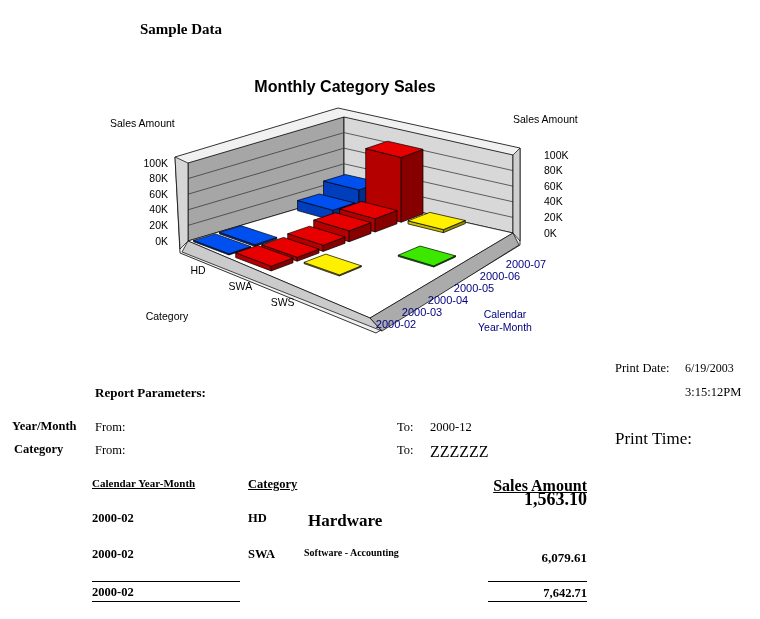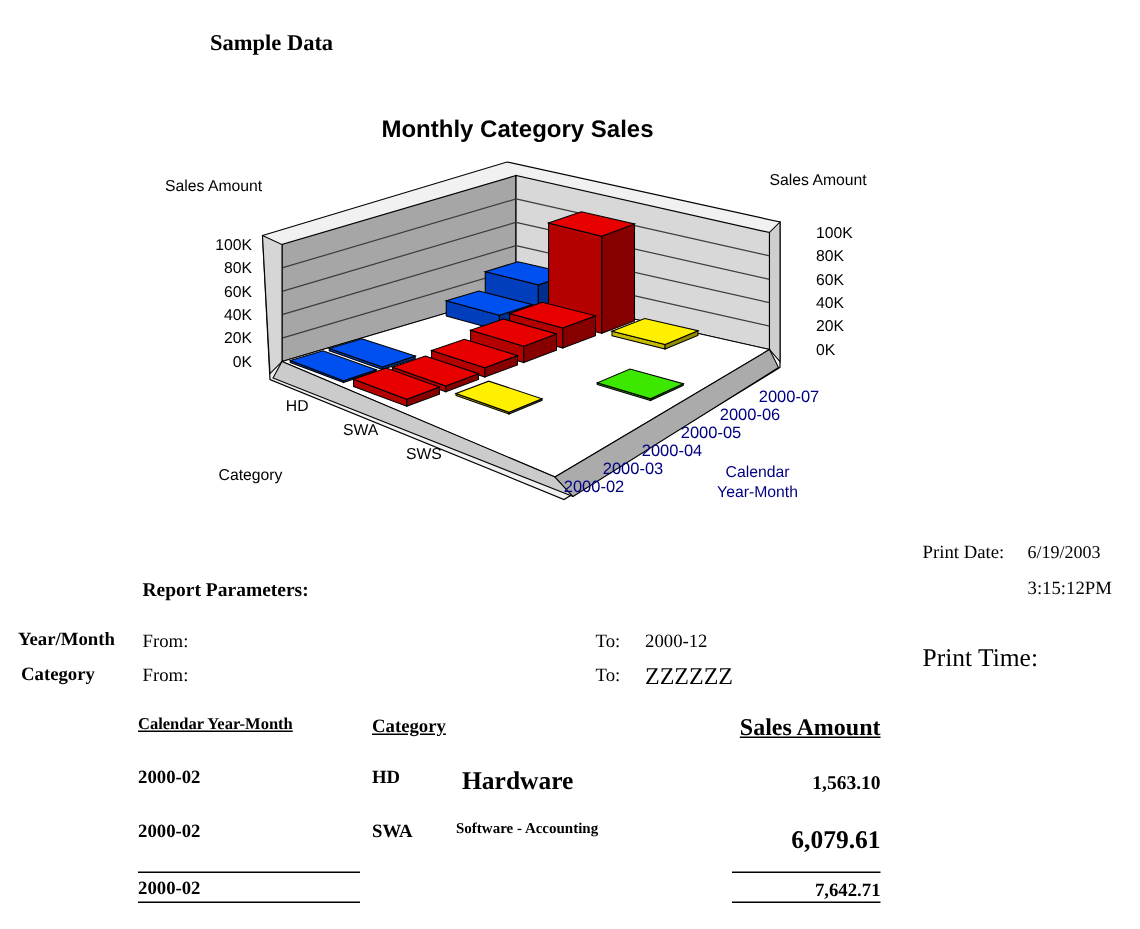"1,563.10" div.abs { font-size: 13px -> 18px; top: 514px -> 489px }
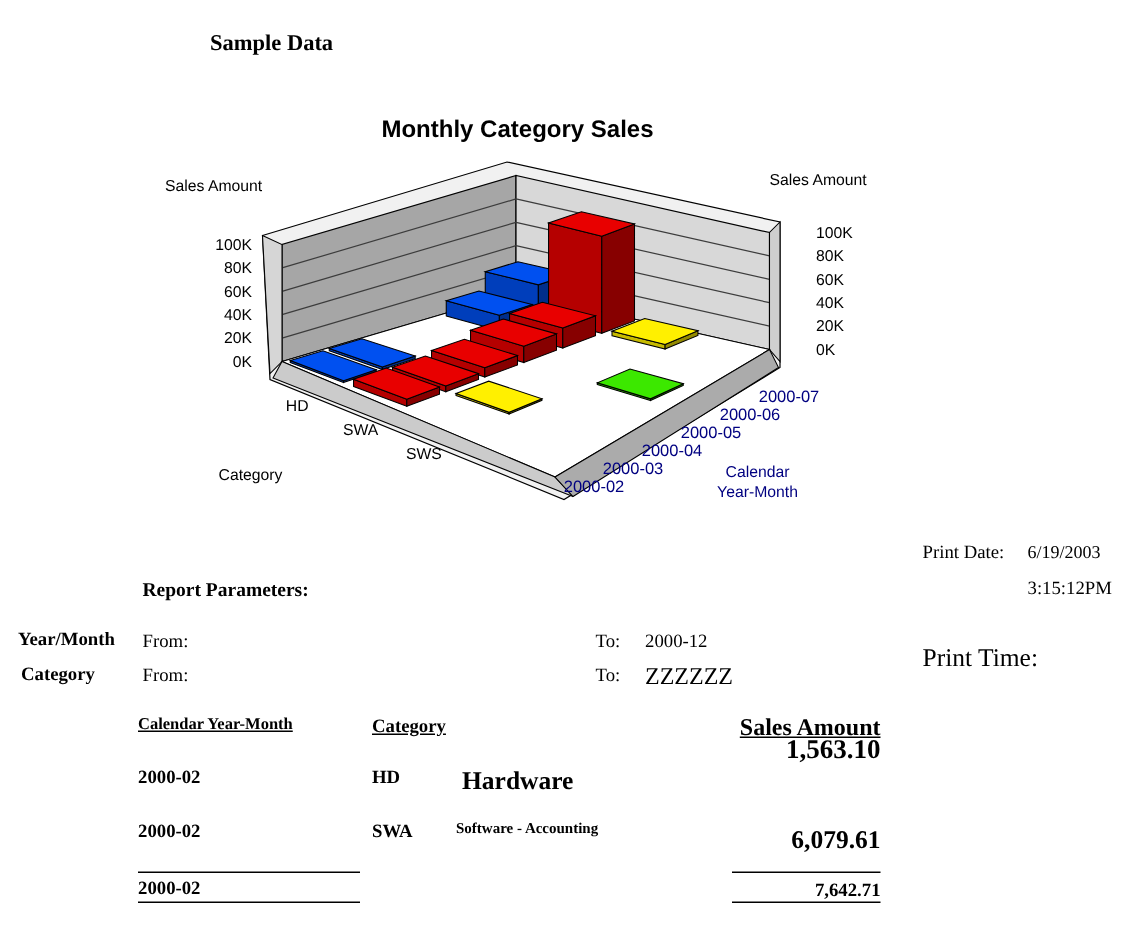"6,079.61" div.abs { font-size: 17px -> 13px }
